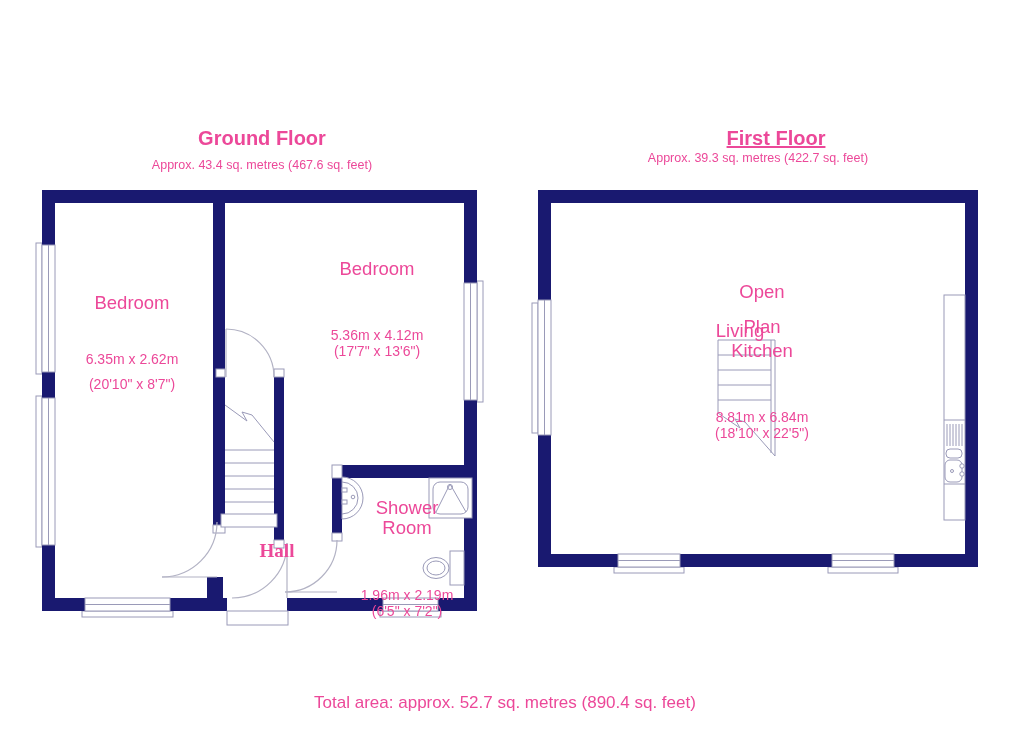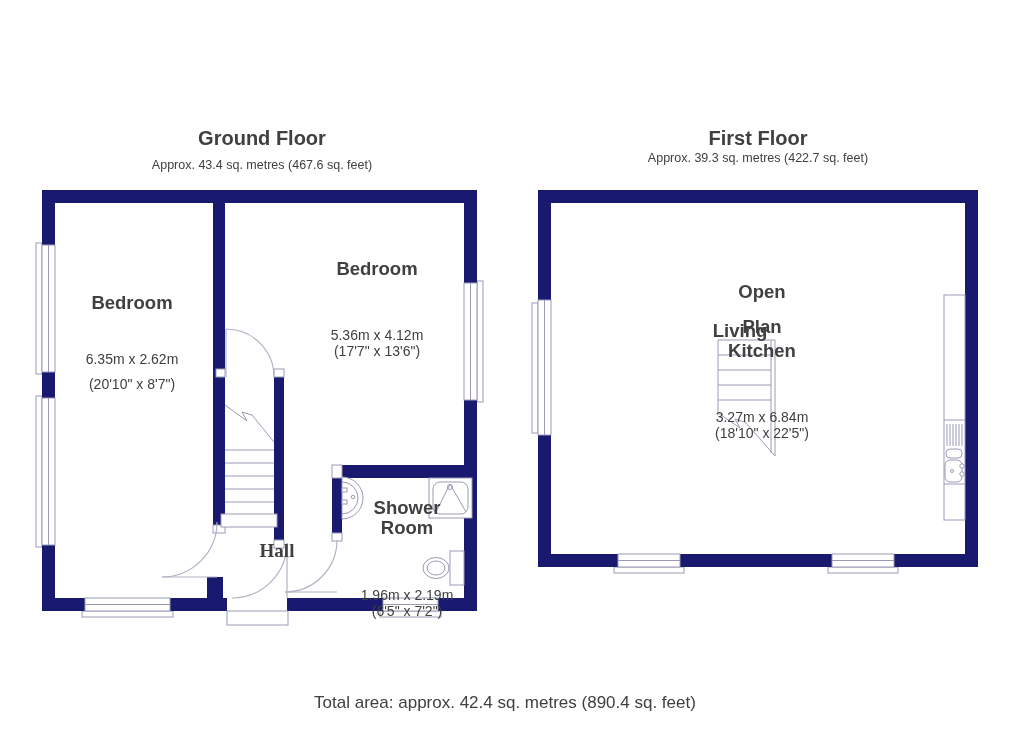"Ground Floor" #canvas { color: #404040 -> #ec4899 }
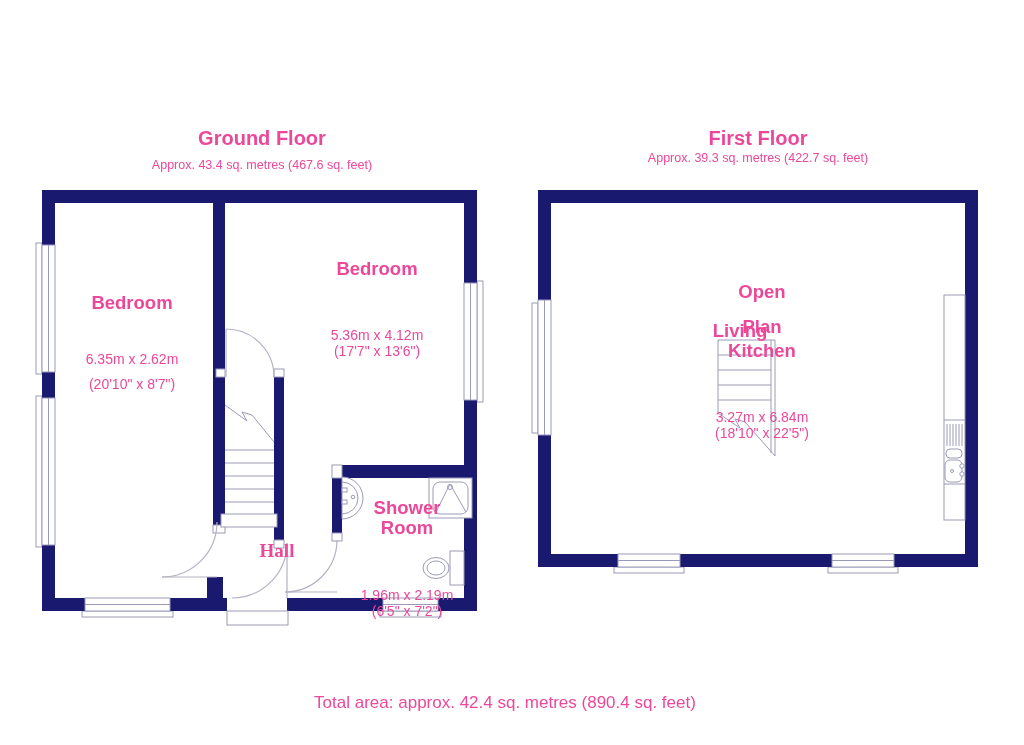"First Floor" div.label { left: 758px -> 776px; text-decoration: none -> underline }
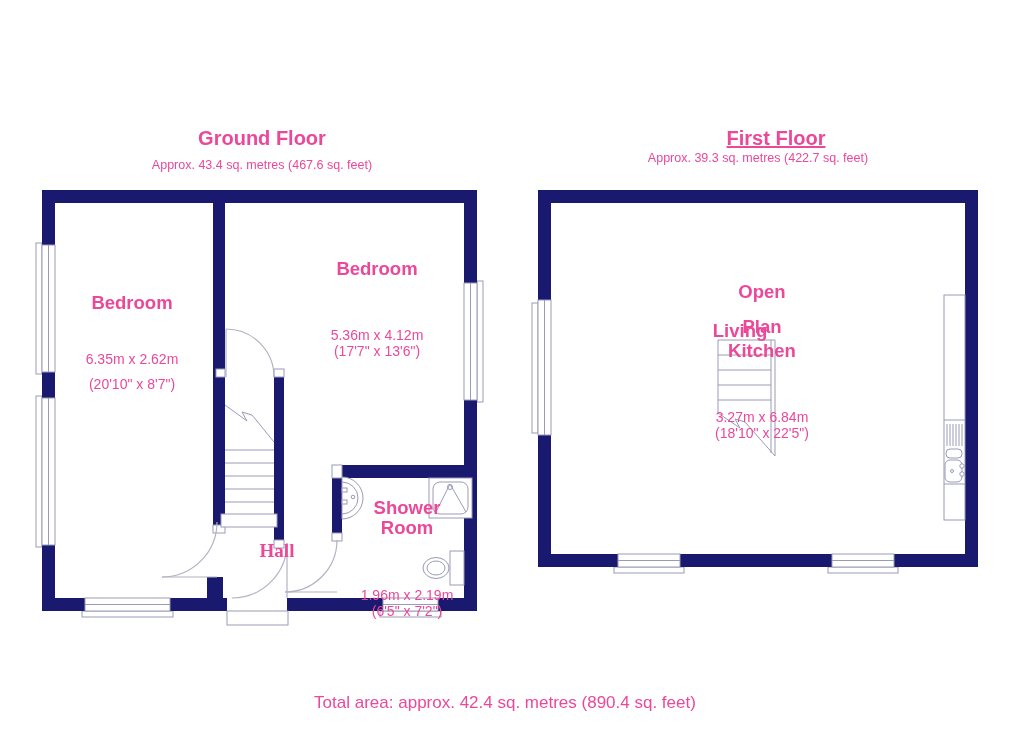"Bedroom" .t-room { font-weight: bold -> normal }
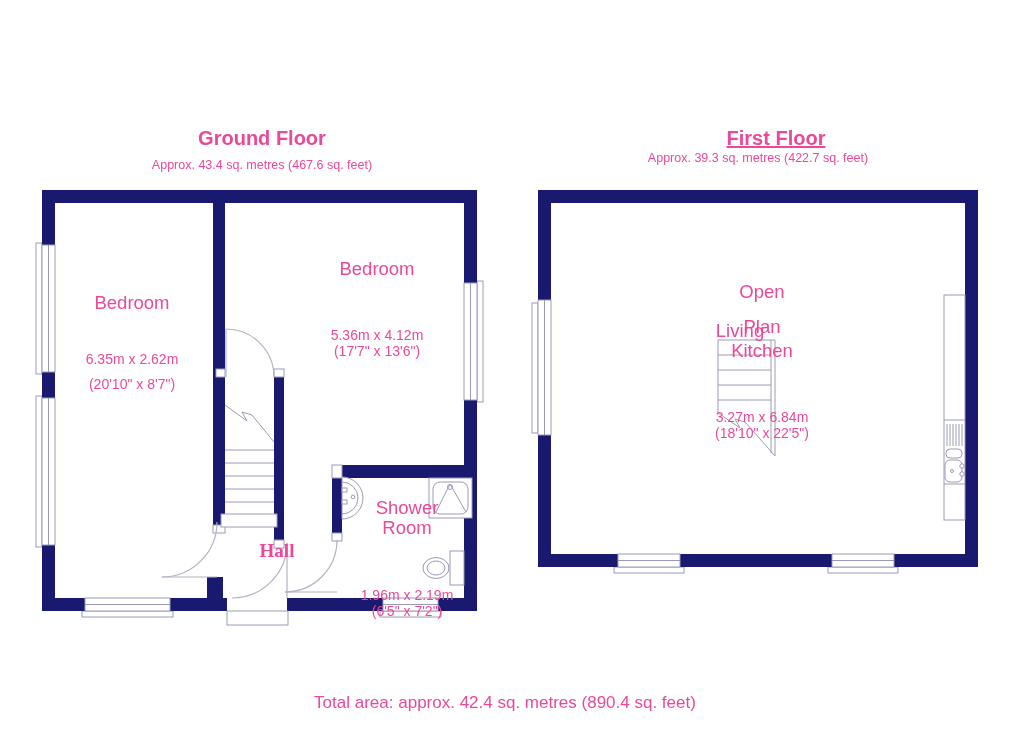"3.27m x 6.84m" div.label { text: 3.27m -> 8.81m }
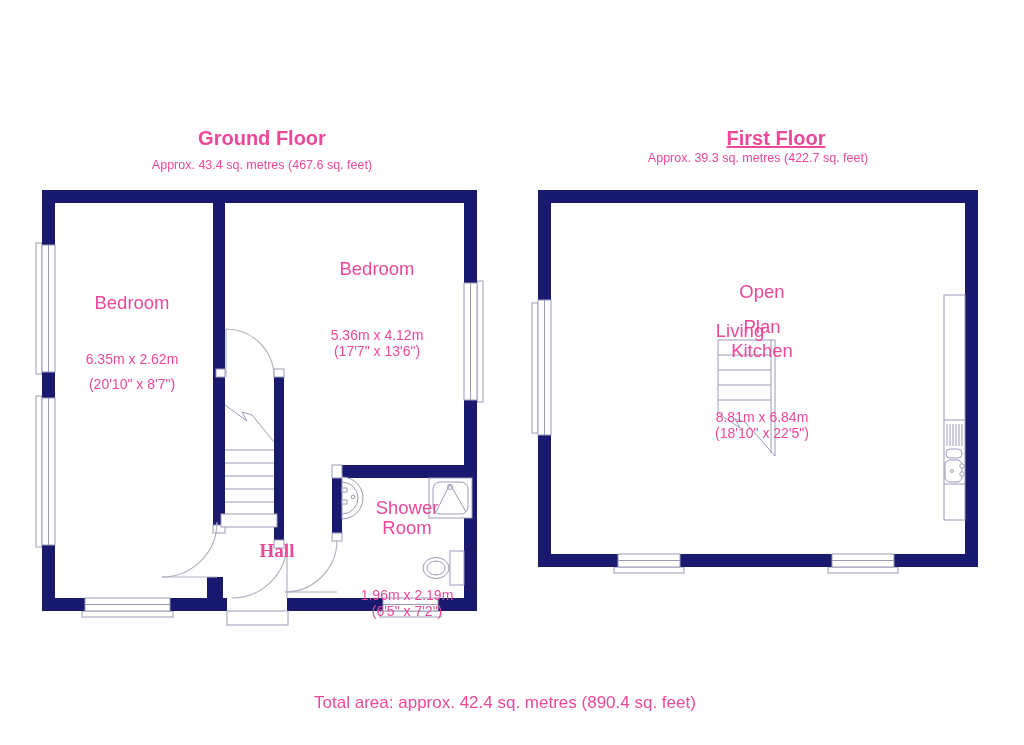"Total area: approx. 42.4 sq." div.label { text: 42.4 -> 52.7 }
